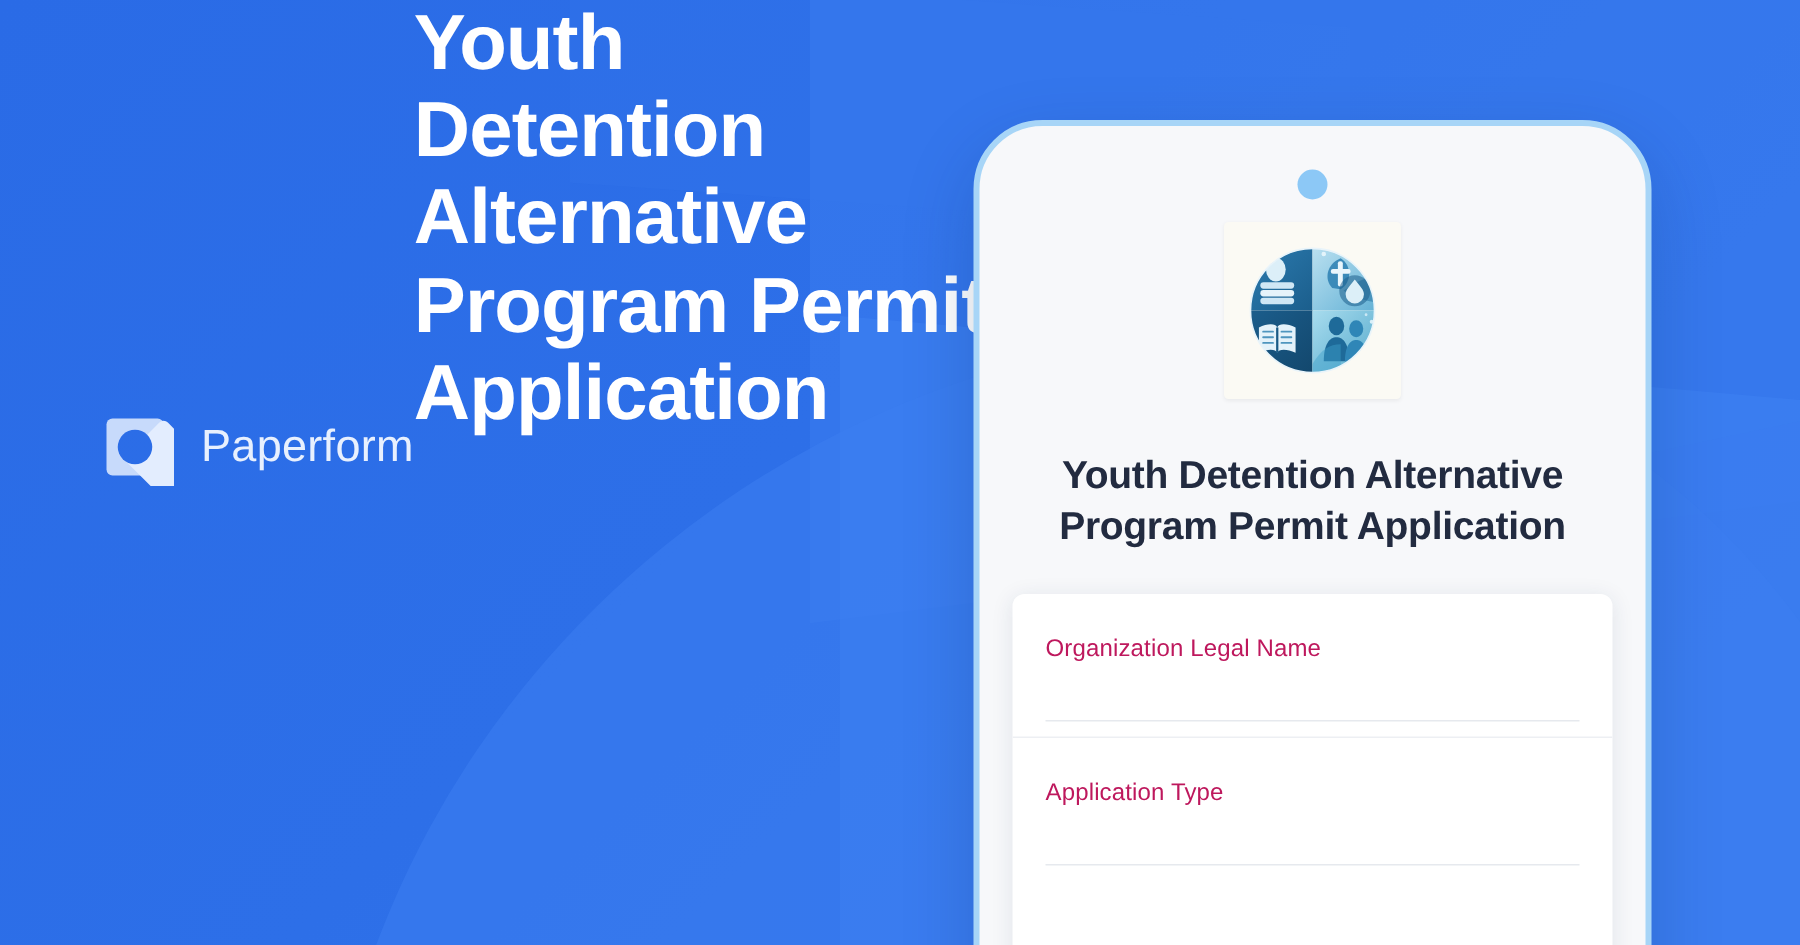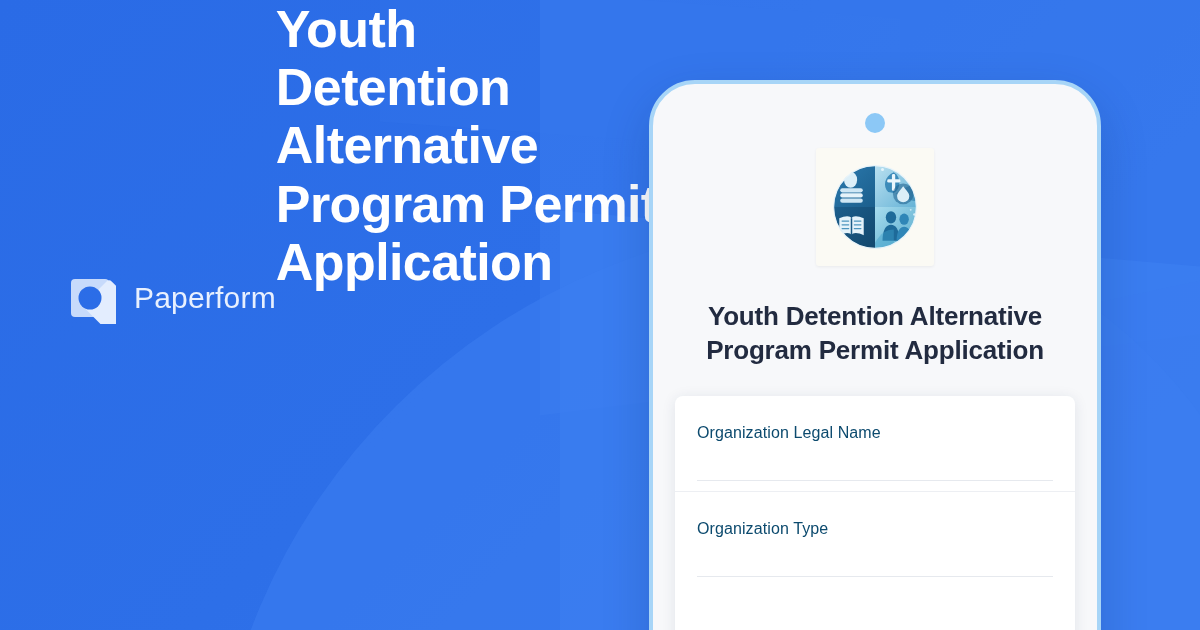"Organization Legal Name" .field-label { color: #0c4a6e -> #be185d }
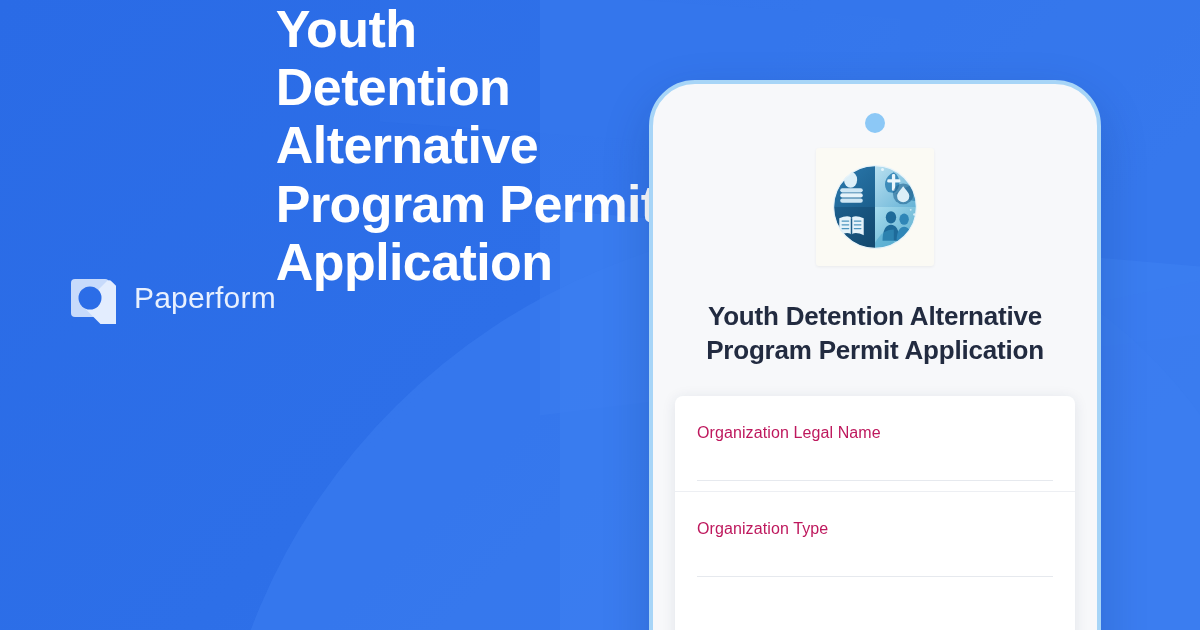"Organization Type" div.field-label { text: Organization -> Application }
